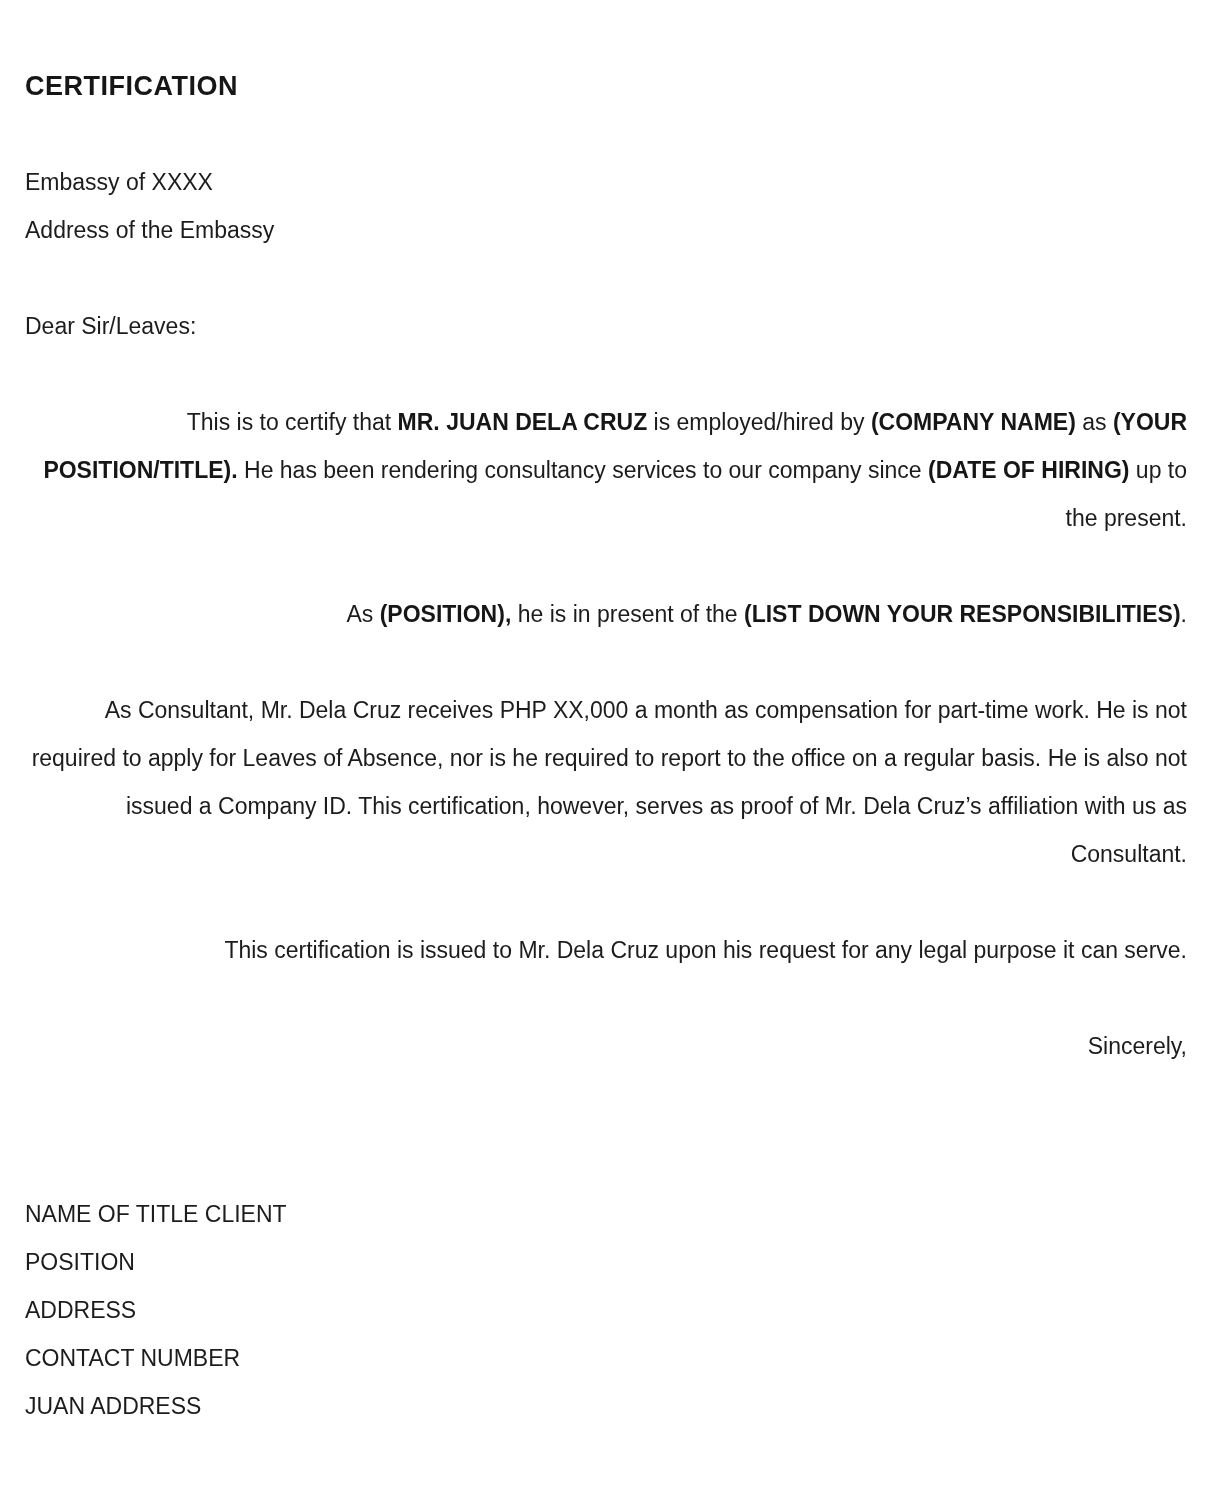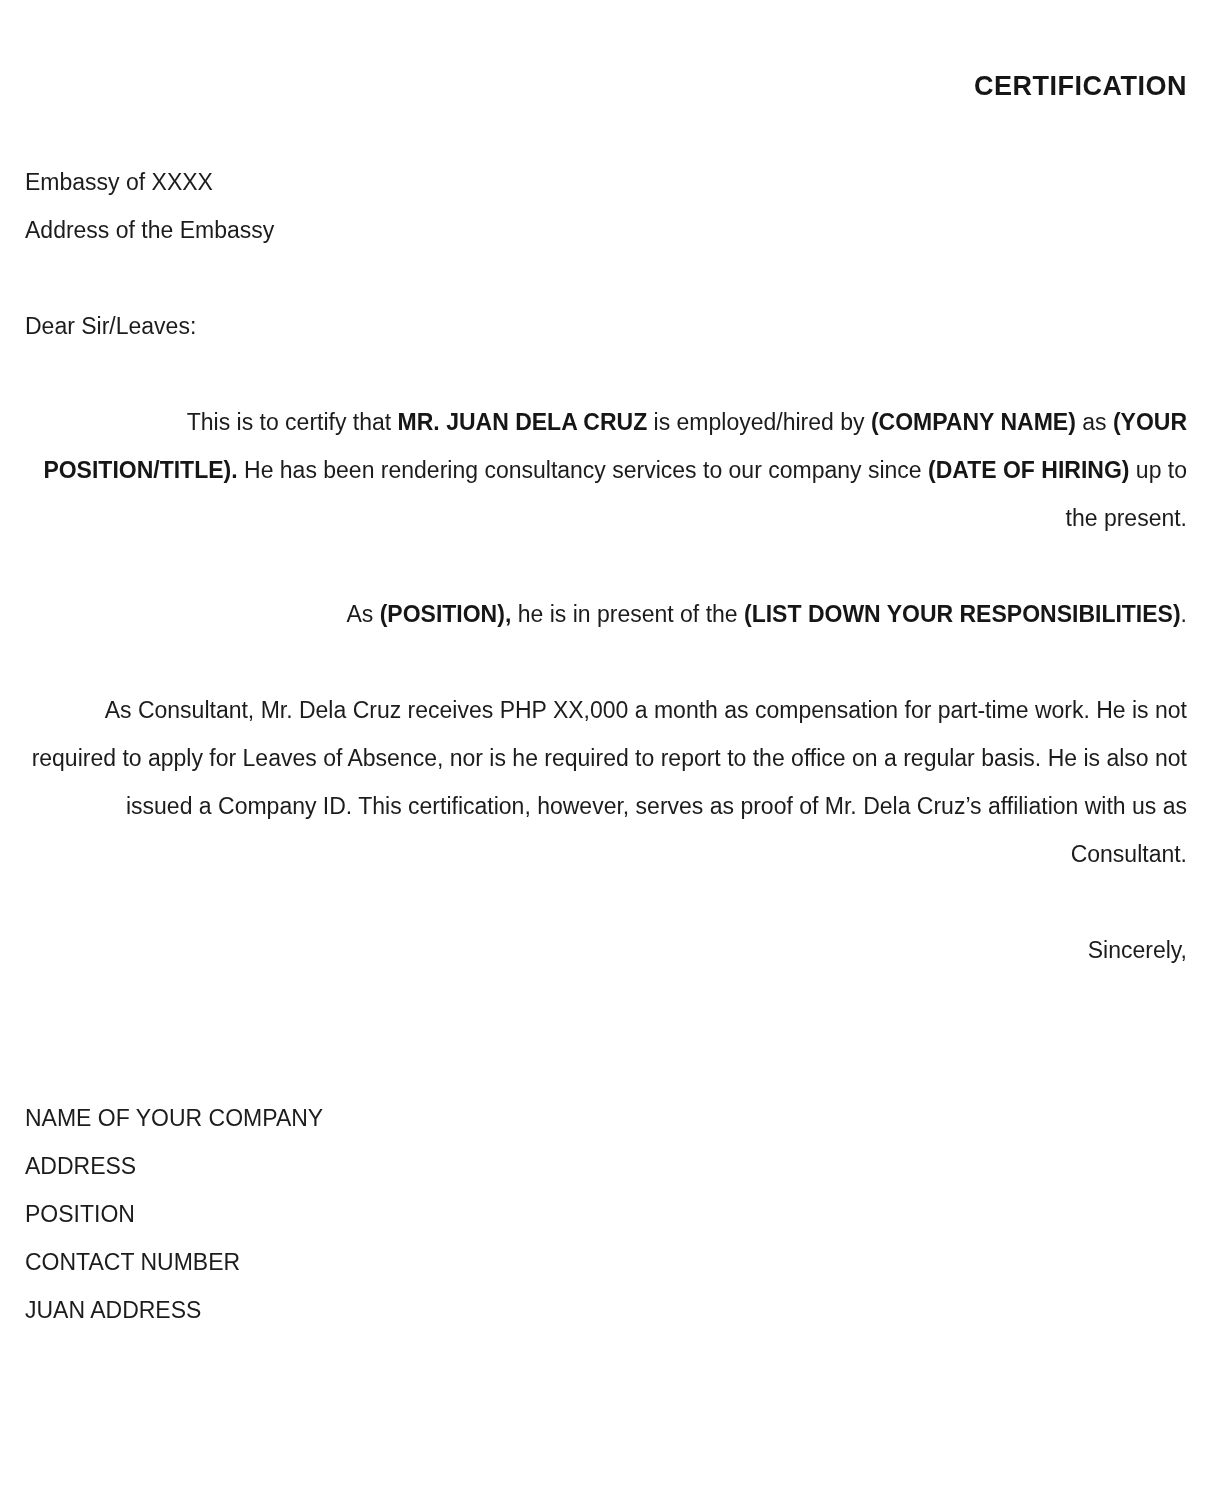"CERTIFICATION" .title { text-align: right -> left }
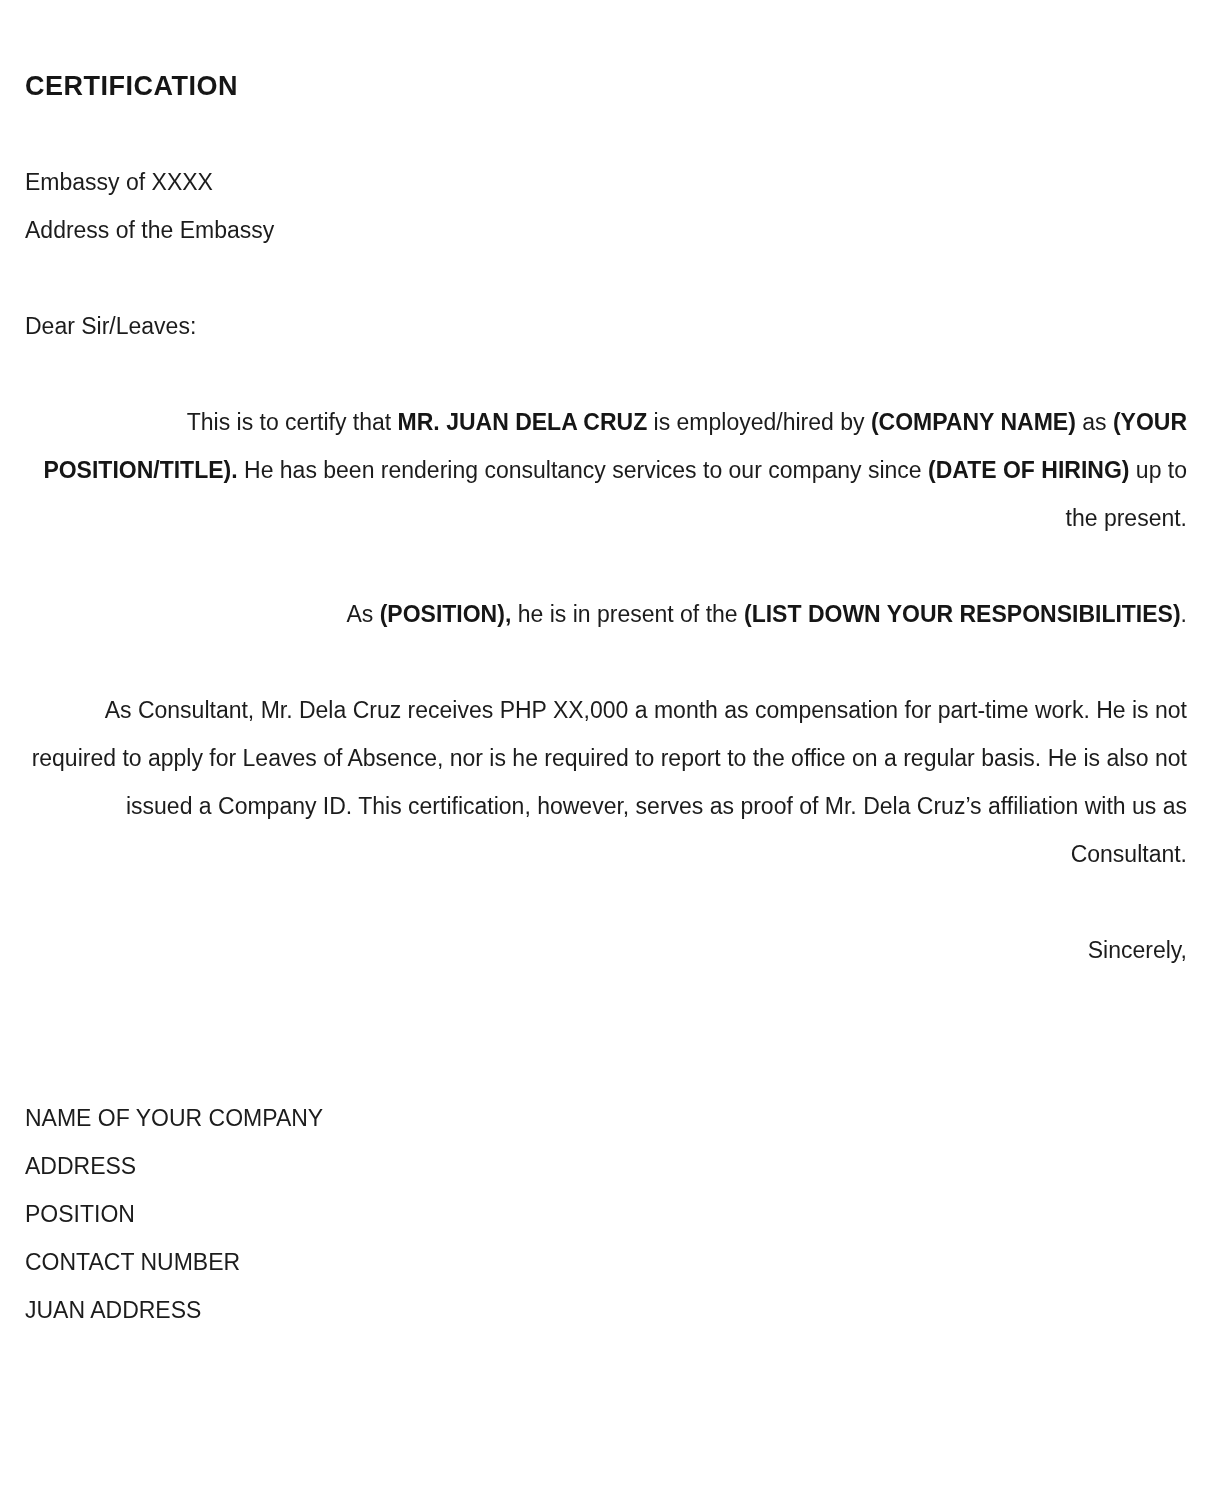"This certification is issued to" p.block { html: none -> <p><span>This certification is issued to Mr. Dela Cruz upon his request for any legal purpose it can serve.</span></p> }
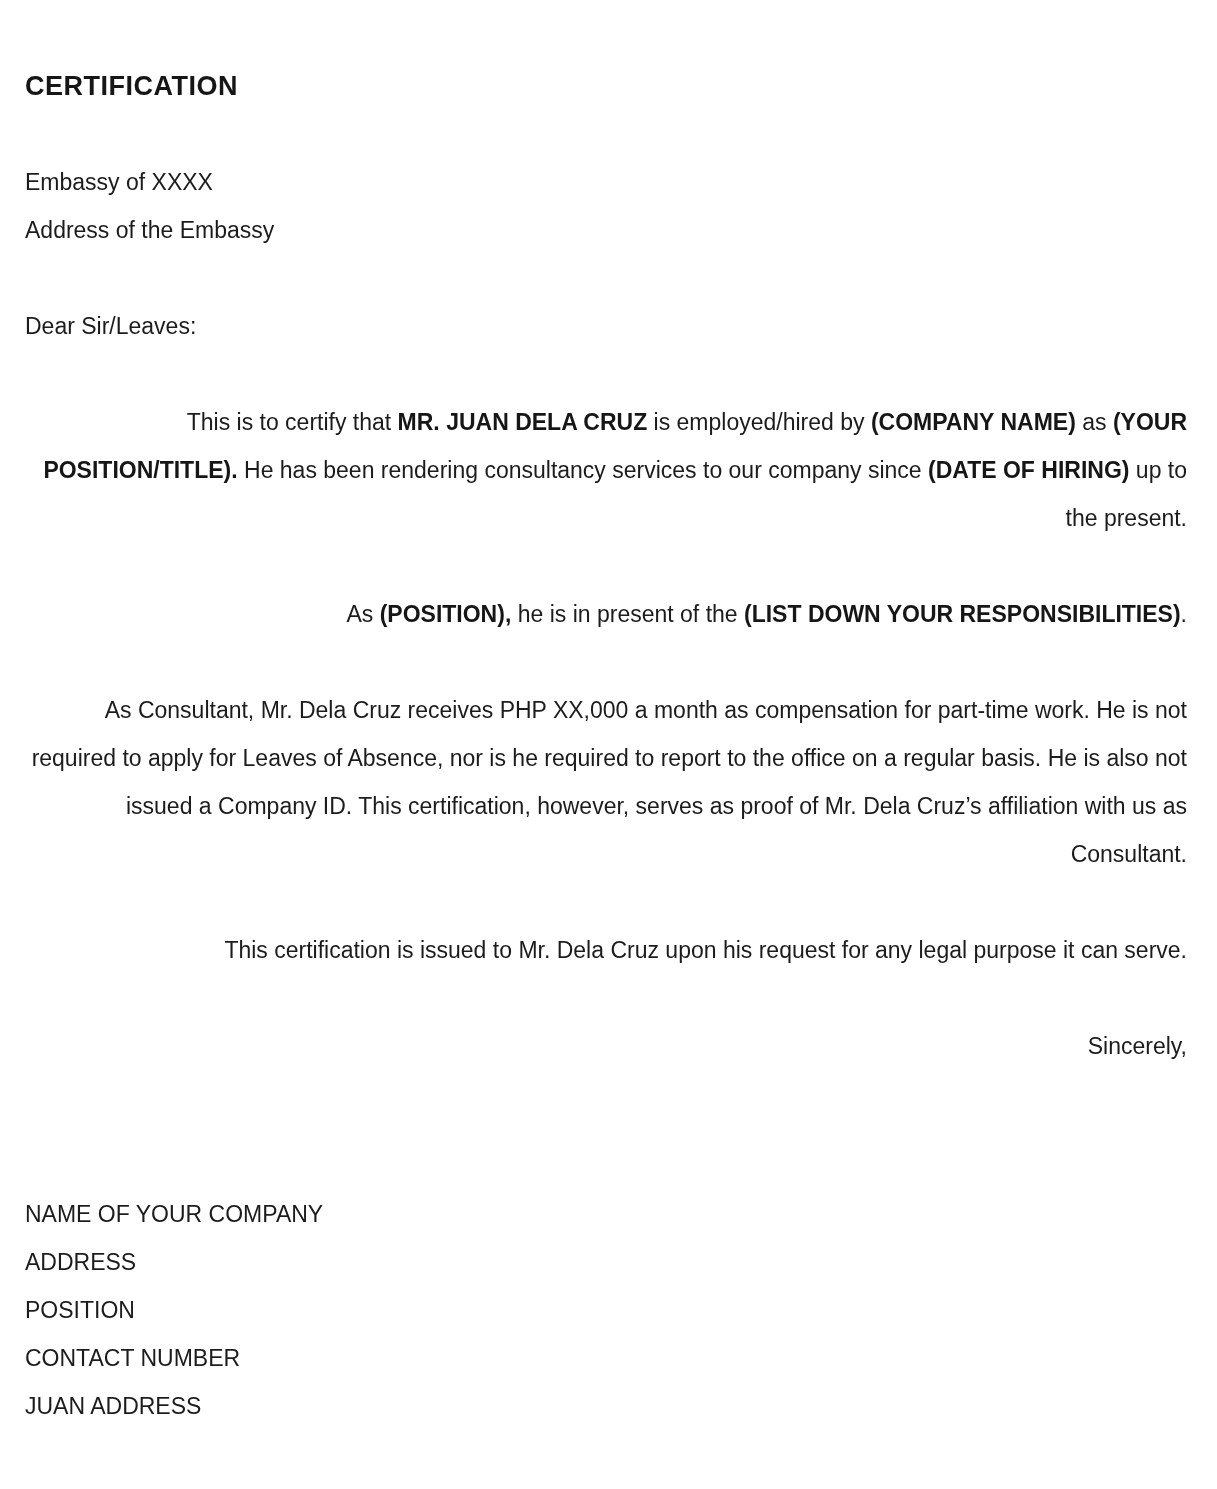"NAME OF YOUR COMPANY" div { text: YOUR COMPANY -> TITLE CLIENT }
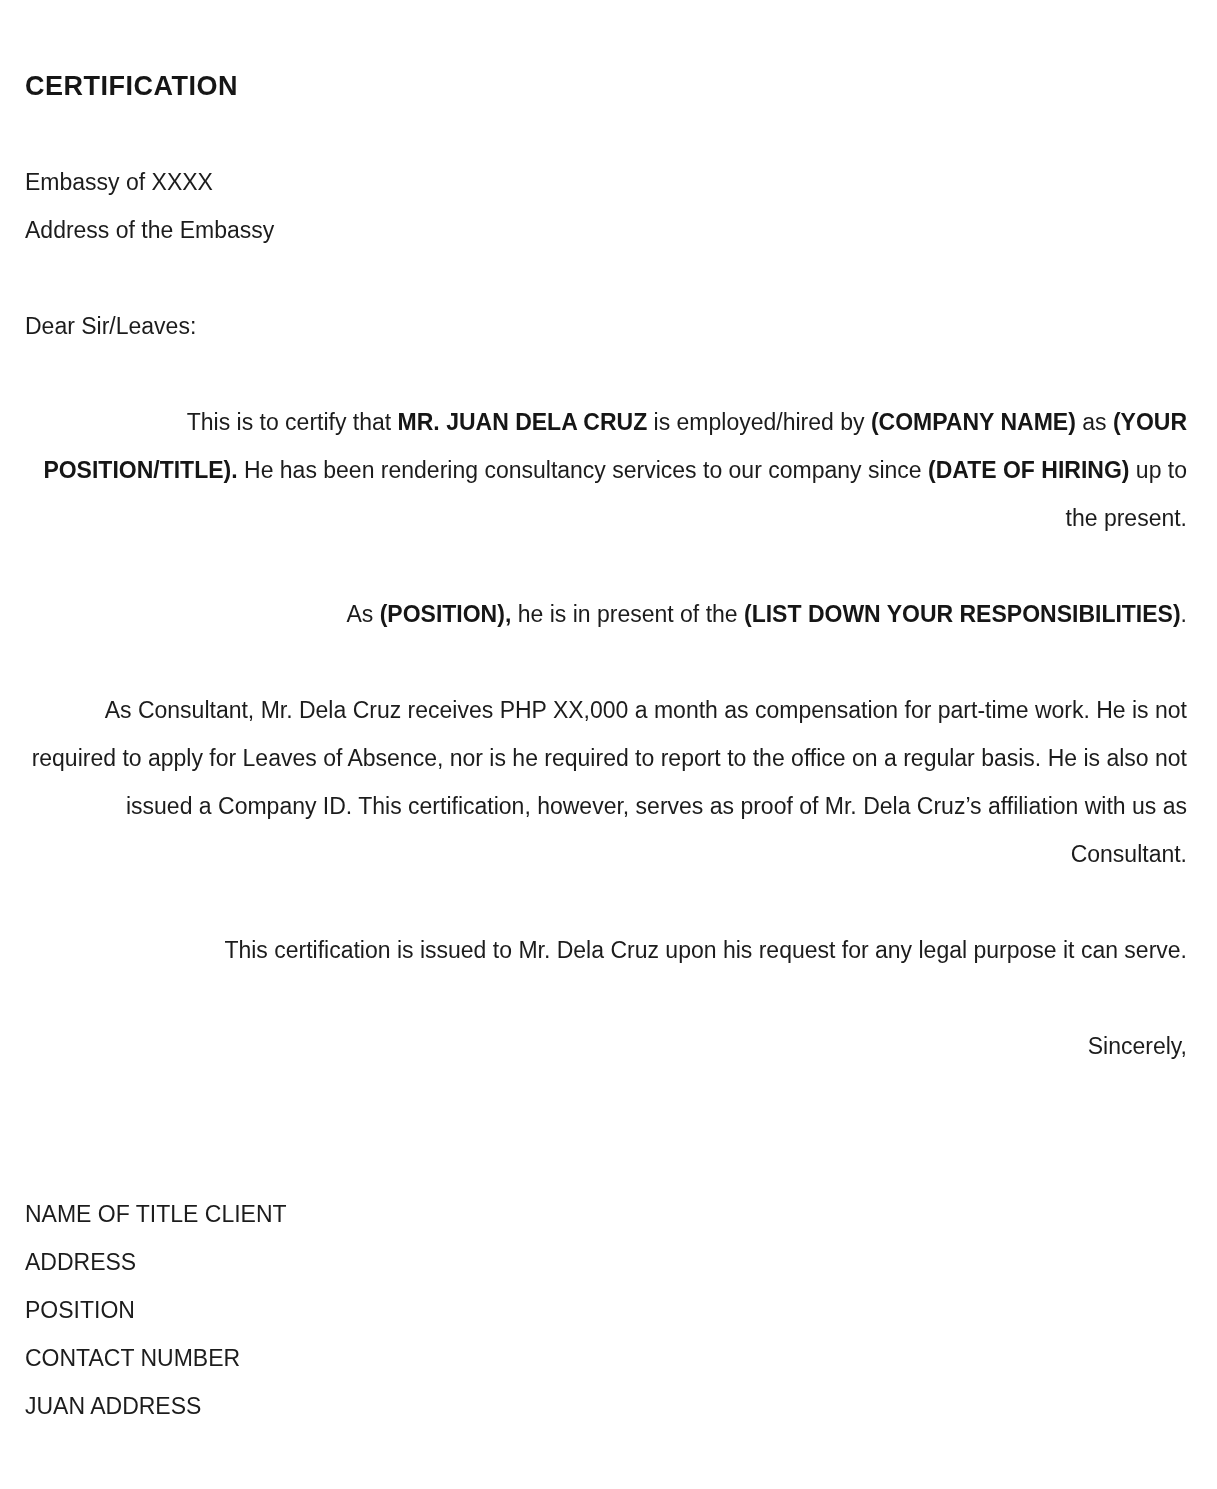"ADDRESS" div { order: before "POSITION" -> after "POSITION" }
